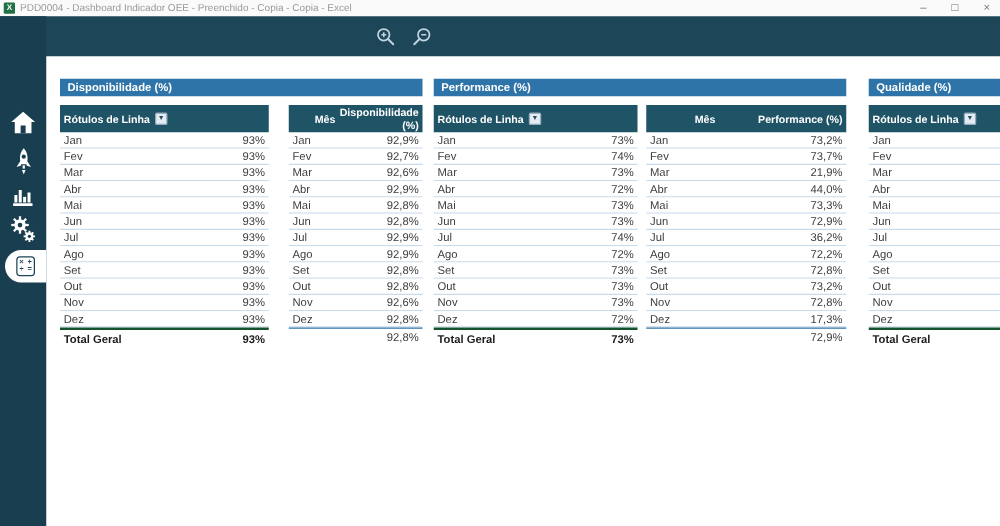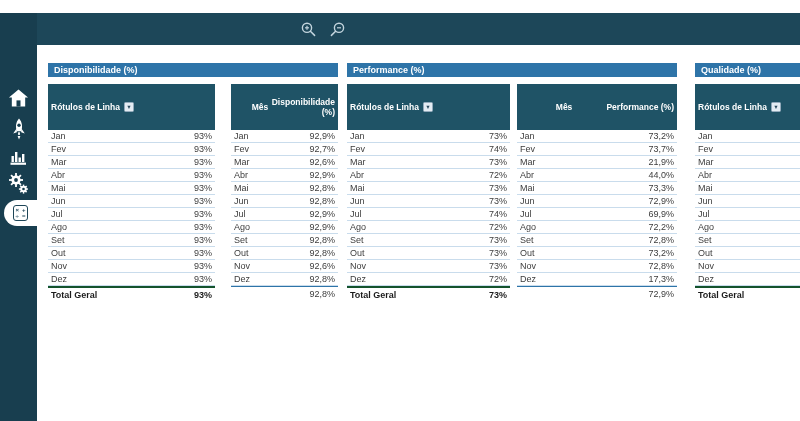"PDD0004 - Dashboard Indicador OEE" div.titlebar { html: none -> <div> <span>X</span> <span>PDD0004 - Dashboard Indicador OEE - Preenchido - Copia - Copia - Excel</span> <div> <span>–</span> <span>□</span> <span>×</span> </div> </div> }
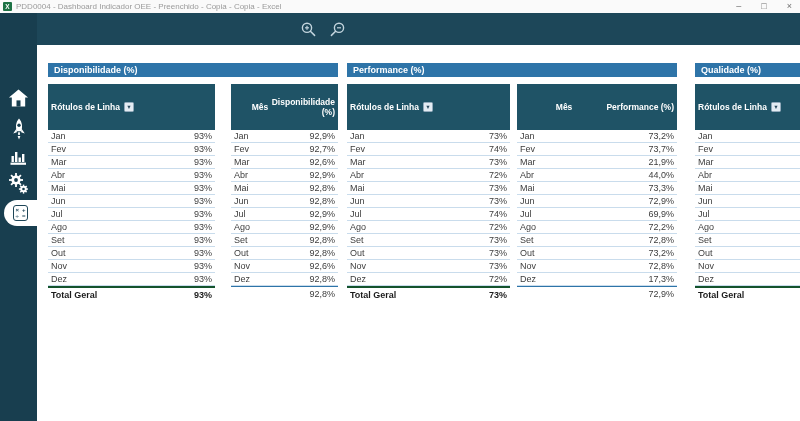"Rótulos de Linha" .thead { padding: 16px 3px -> 4px 3px }
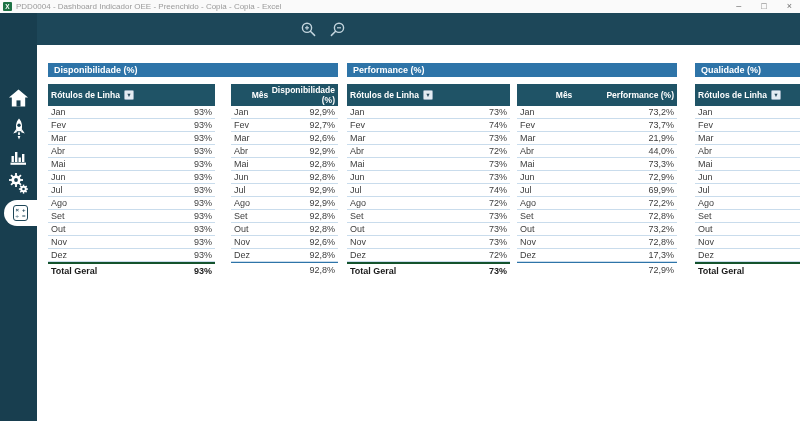"69,9%" span.val { text: 69,9% -> 36,2% }
